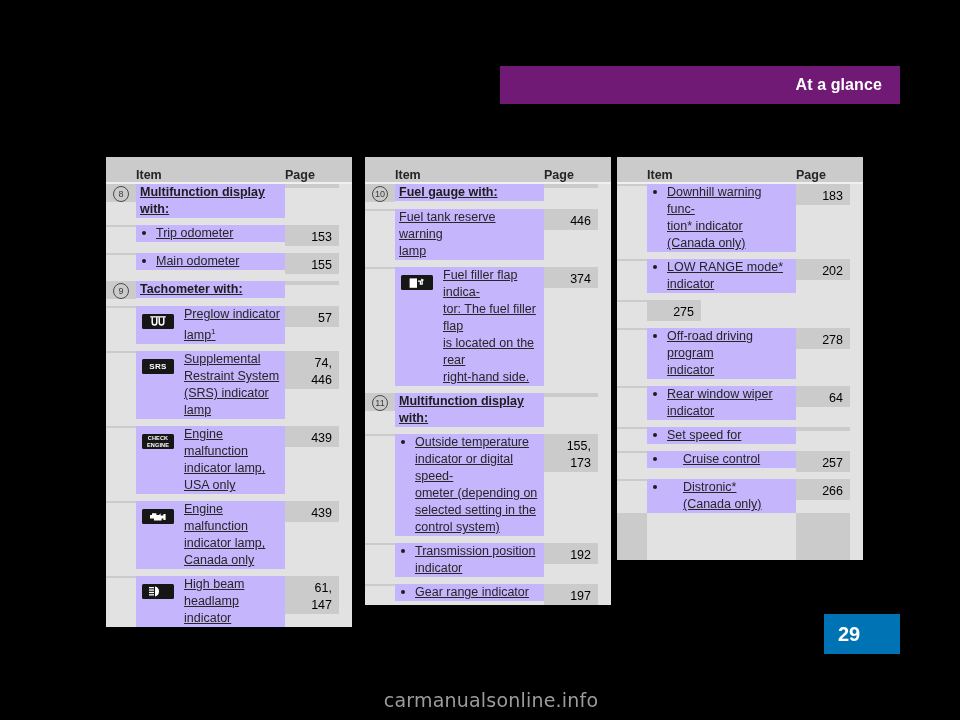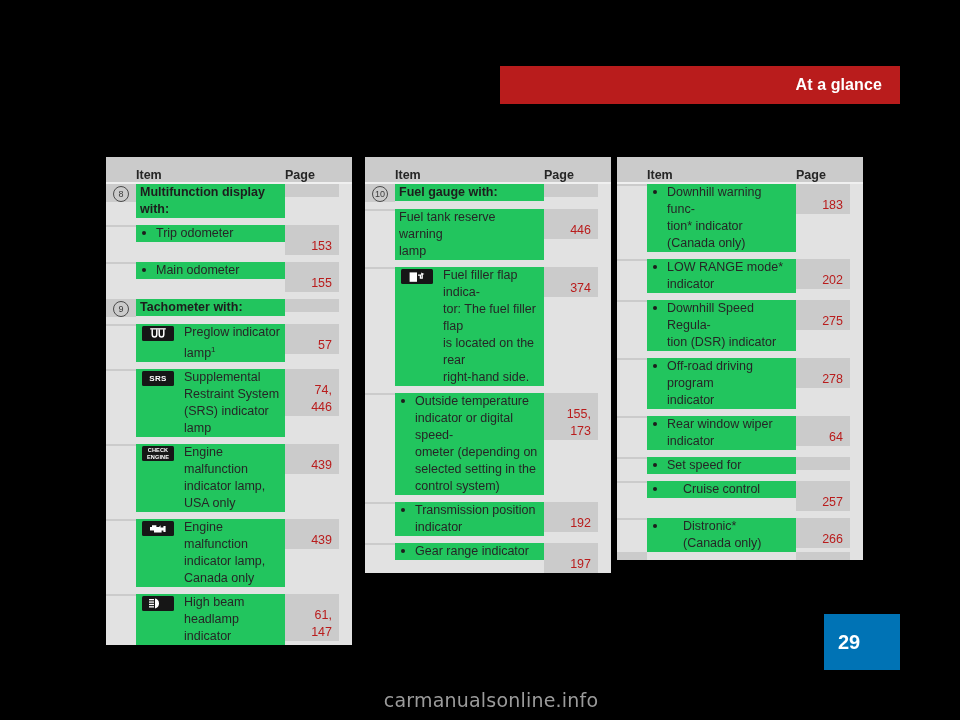"At a glance" .header-bar { background: #b91c1c -> #701a75 }
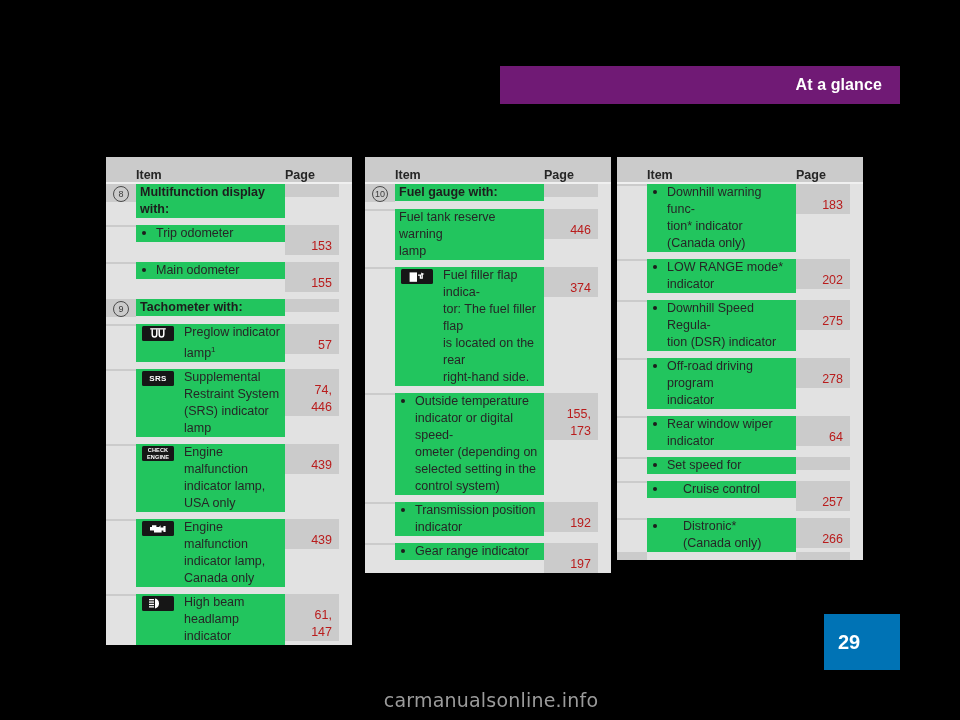"Multifunction display with:" .cell-main { background: #22c55e -> #c4b5fd; text-decoration: none -> underline }
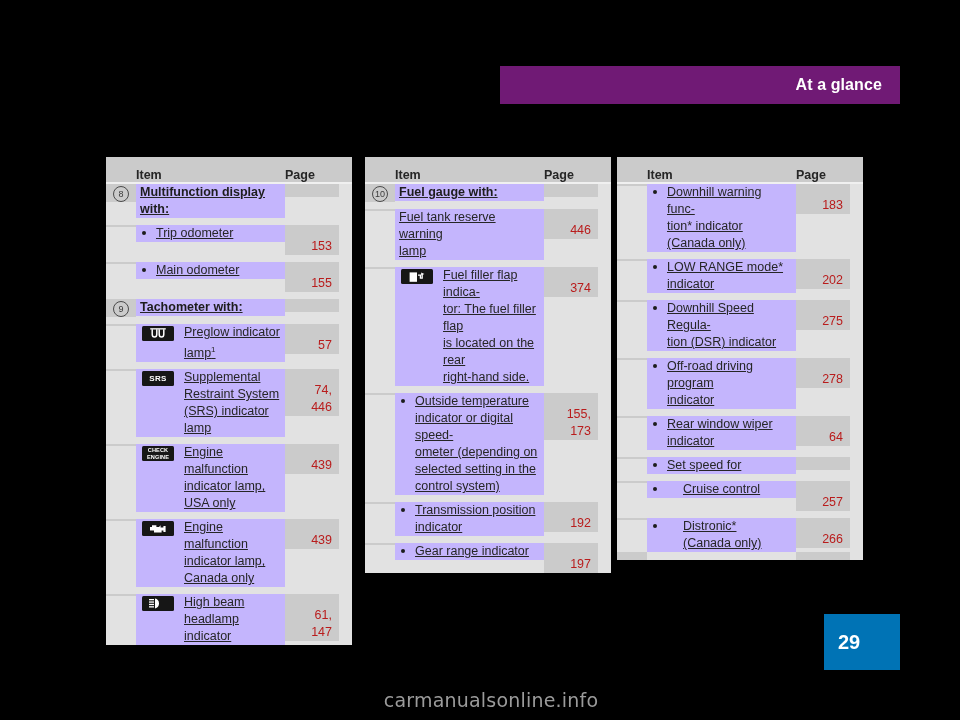"183" .cell-page { color: #b91c1c -> #000000; padding-top: 13px -> 4px }
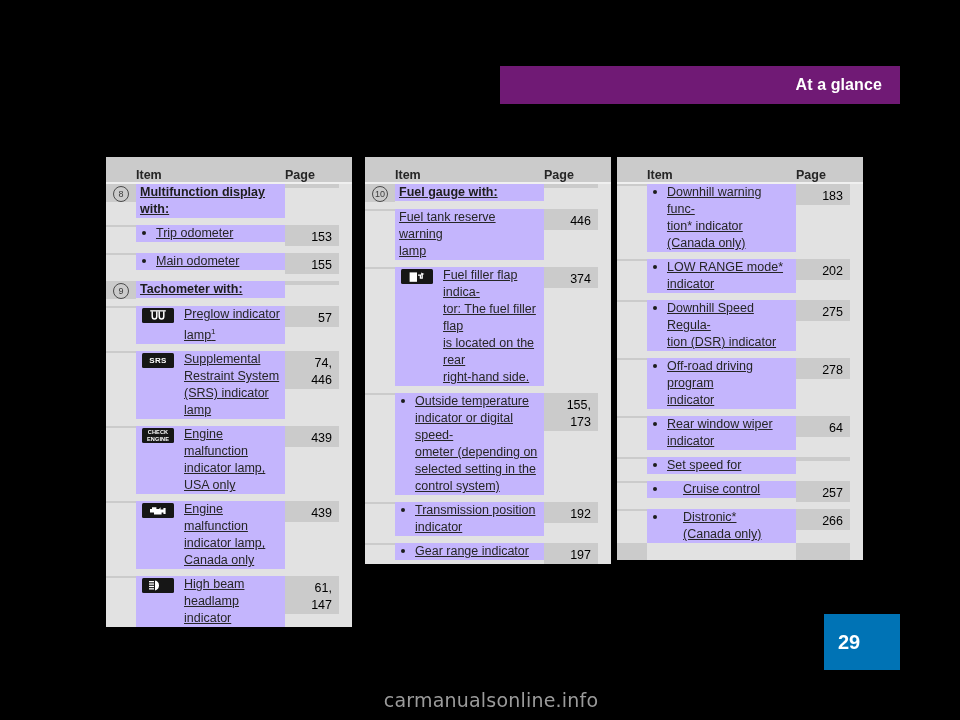"Downhill Speed Regula-" div.cell-main { html: <div> <span></span> <div>Downhill Speed Regula- tion (DSR) indicator</div> </div> -> none }
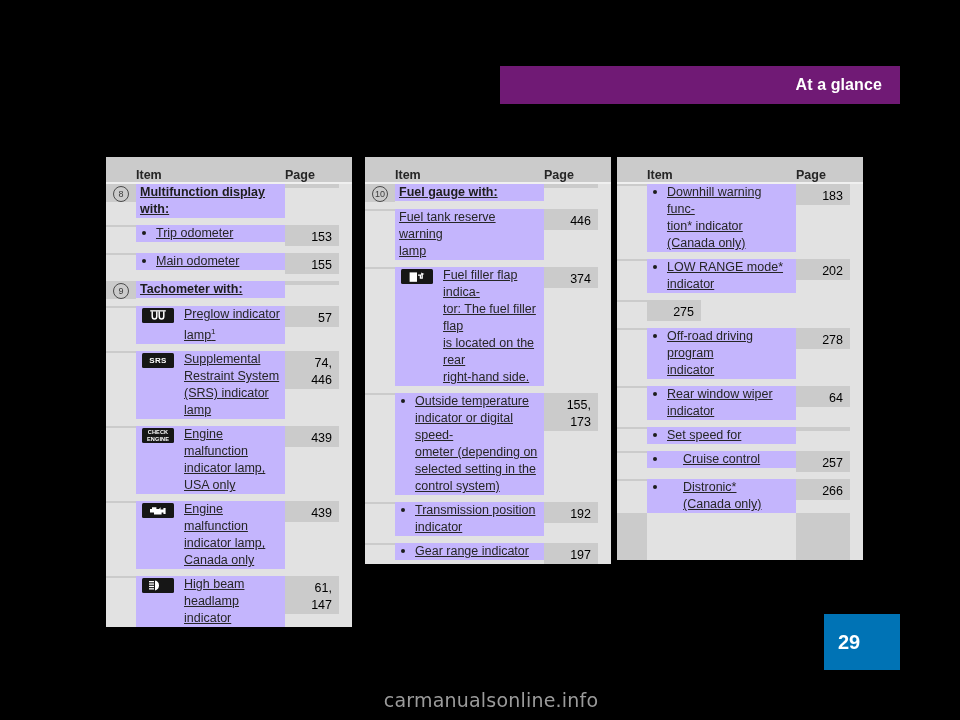"SRS" .icon-badge { top: 2px -> 8px }
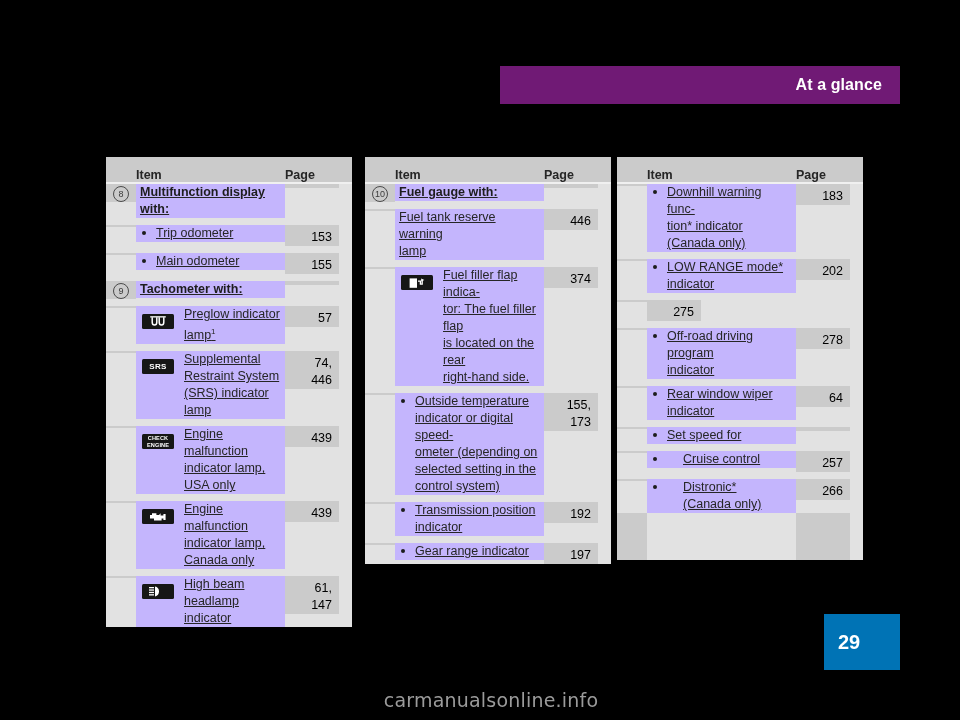"11" div.row { html: none -> <div> <div> <span>11</span> </div> <div> <div>Multifunction display with:</div> </div> <div></div> <div></div> </div> }
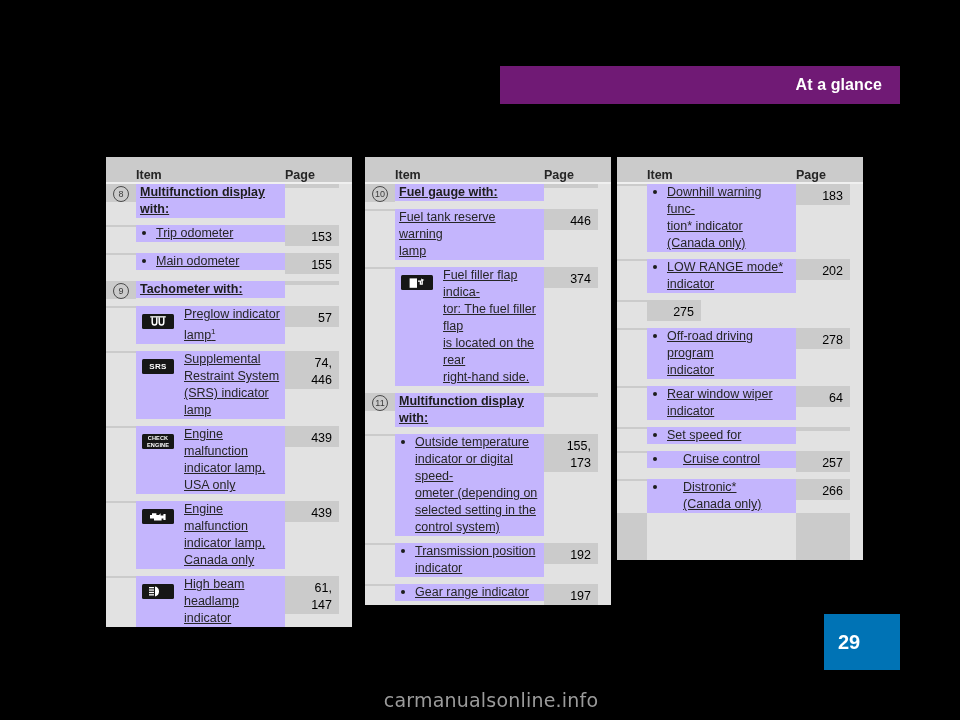"29" .page-badge { height: 56px -> 40px }
